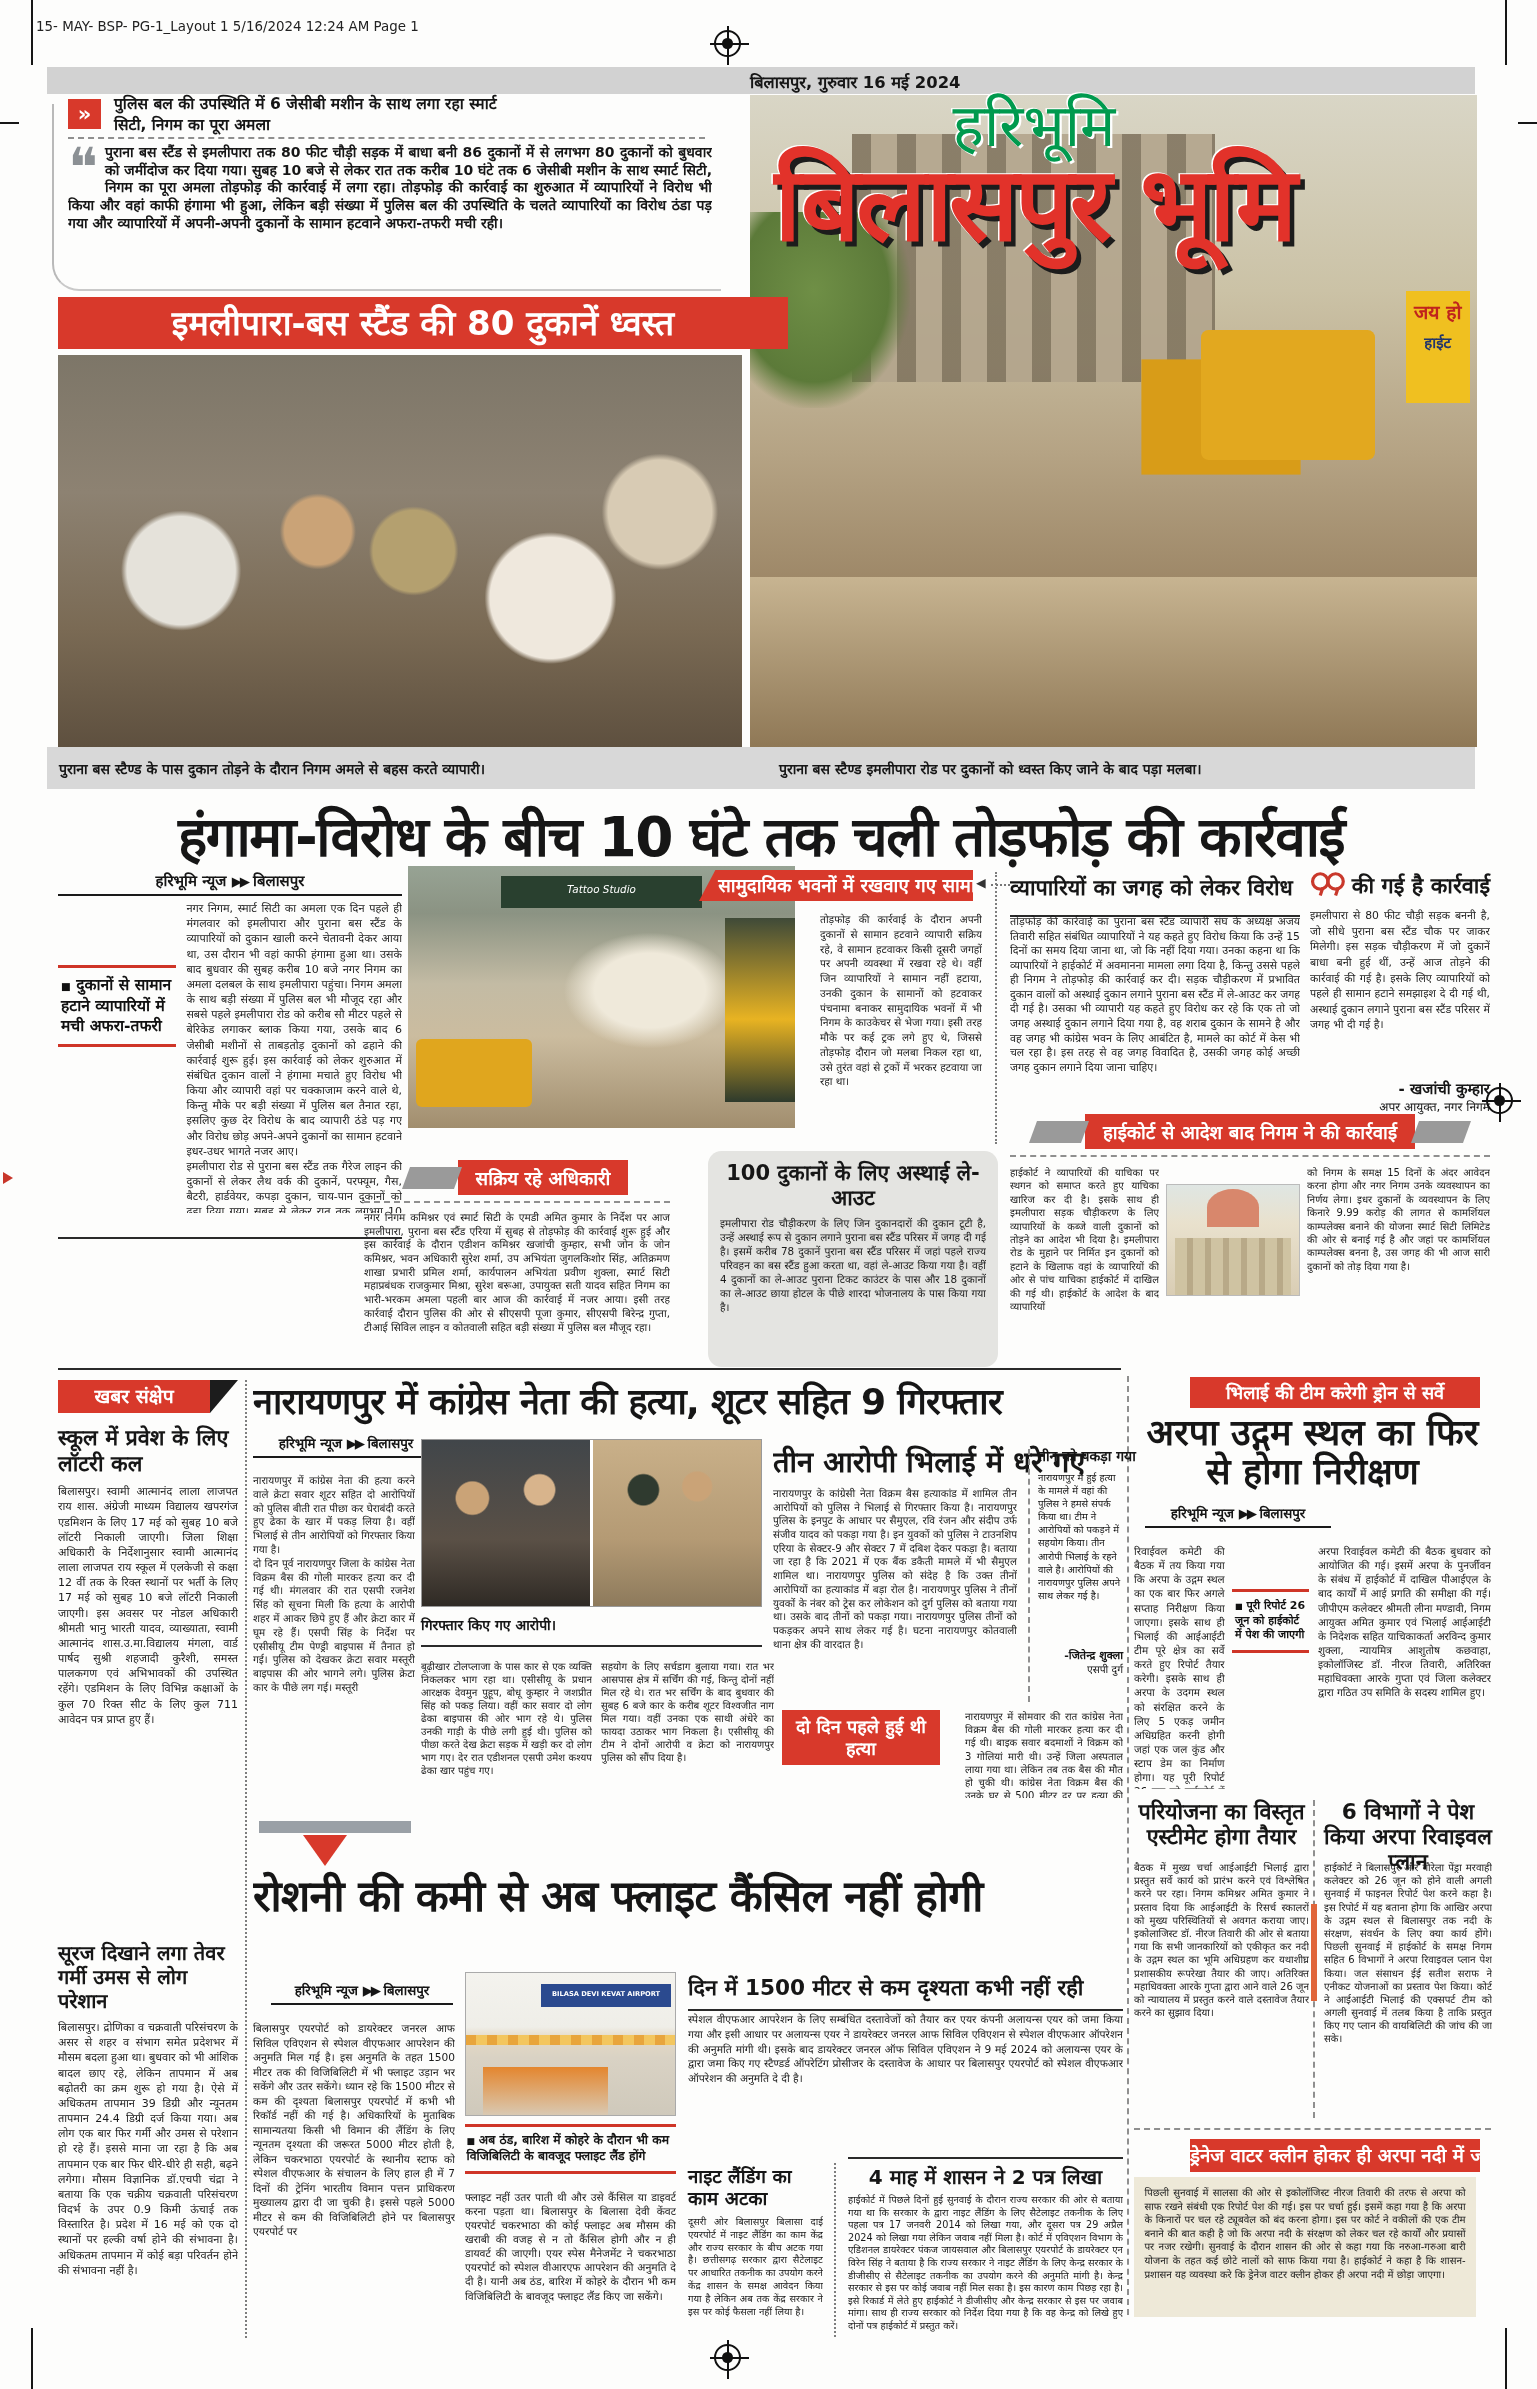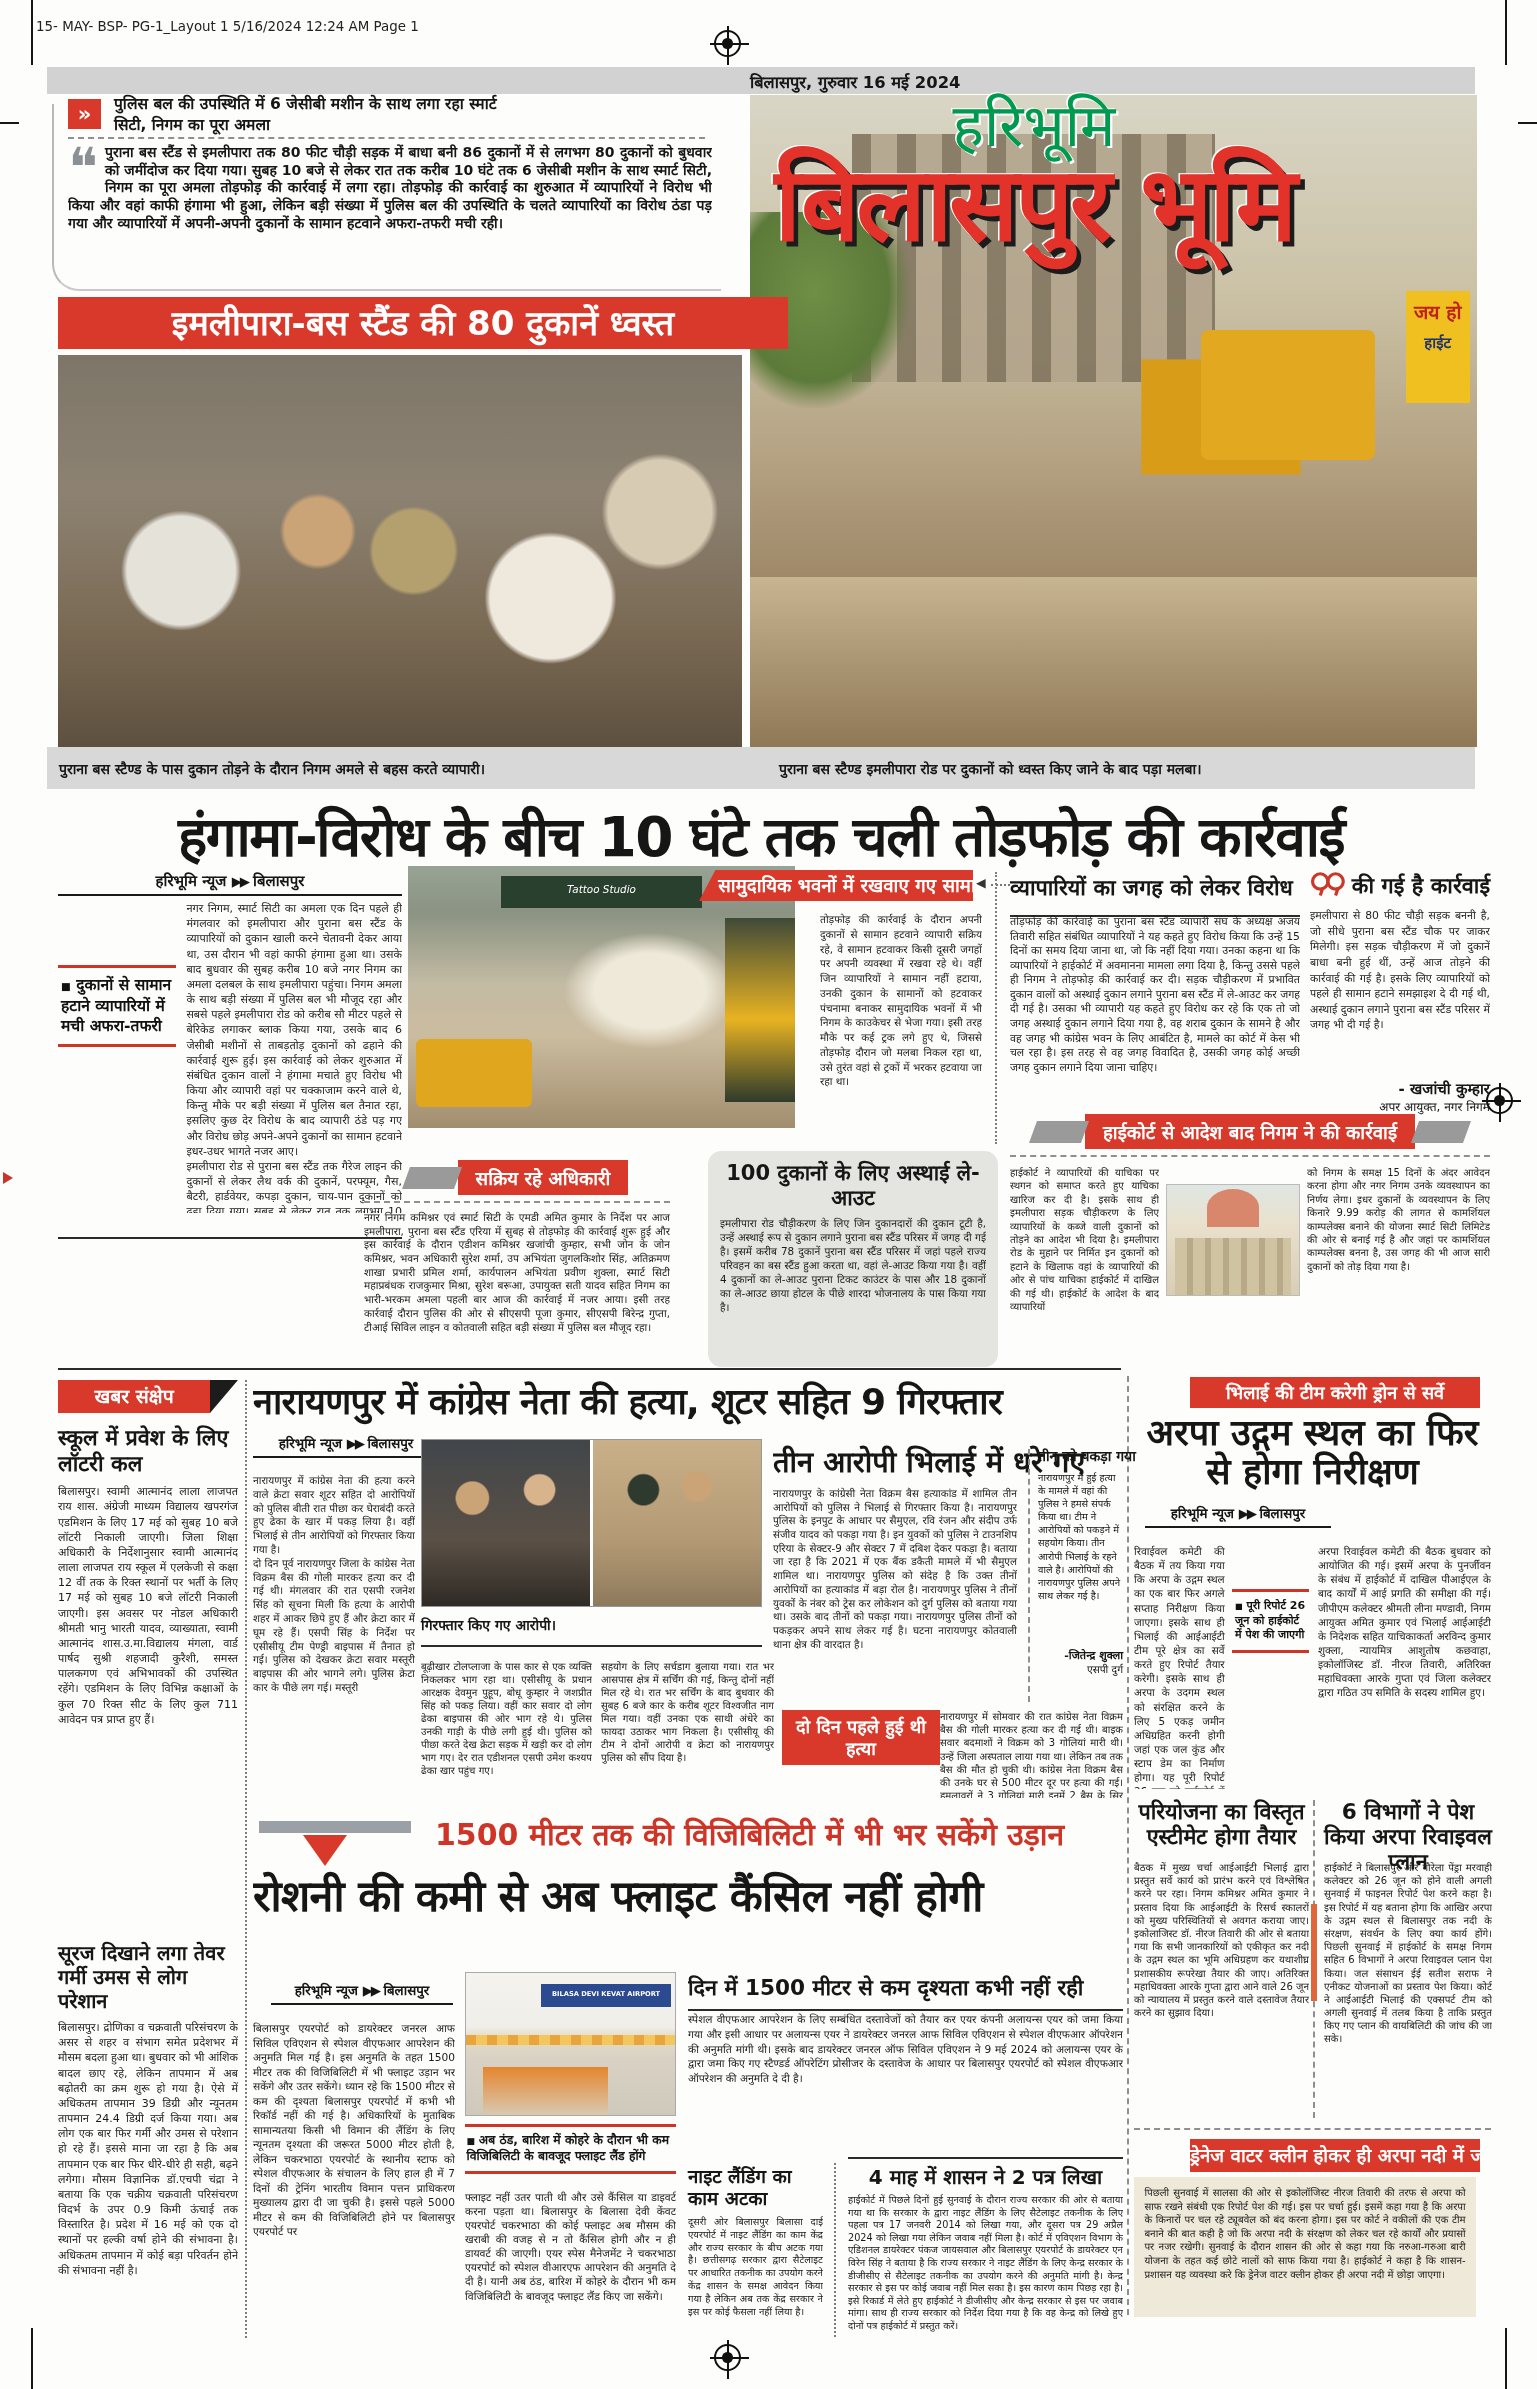"दो दिन पहले हुई थी" div.red { margin: 0 0 3px 0 -> 0 25px 3px 0 }
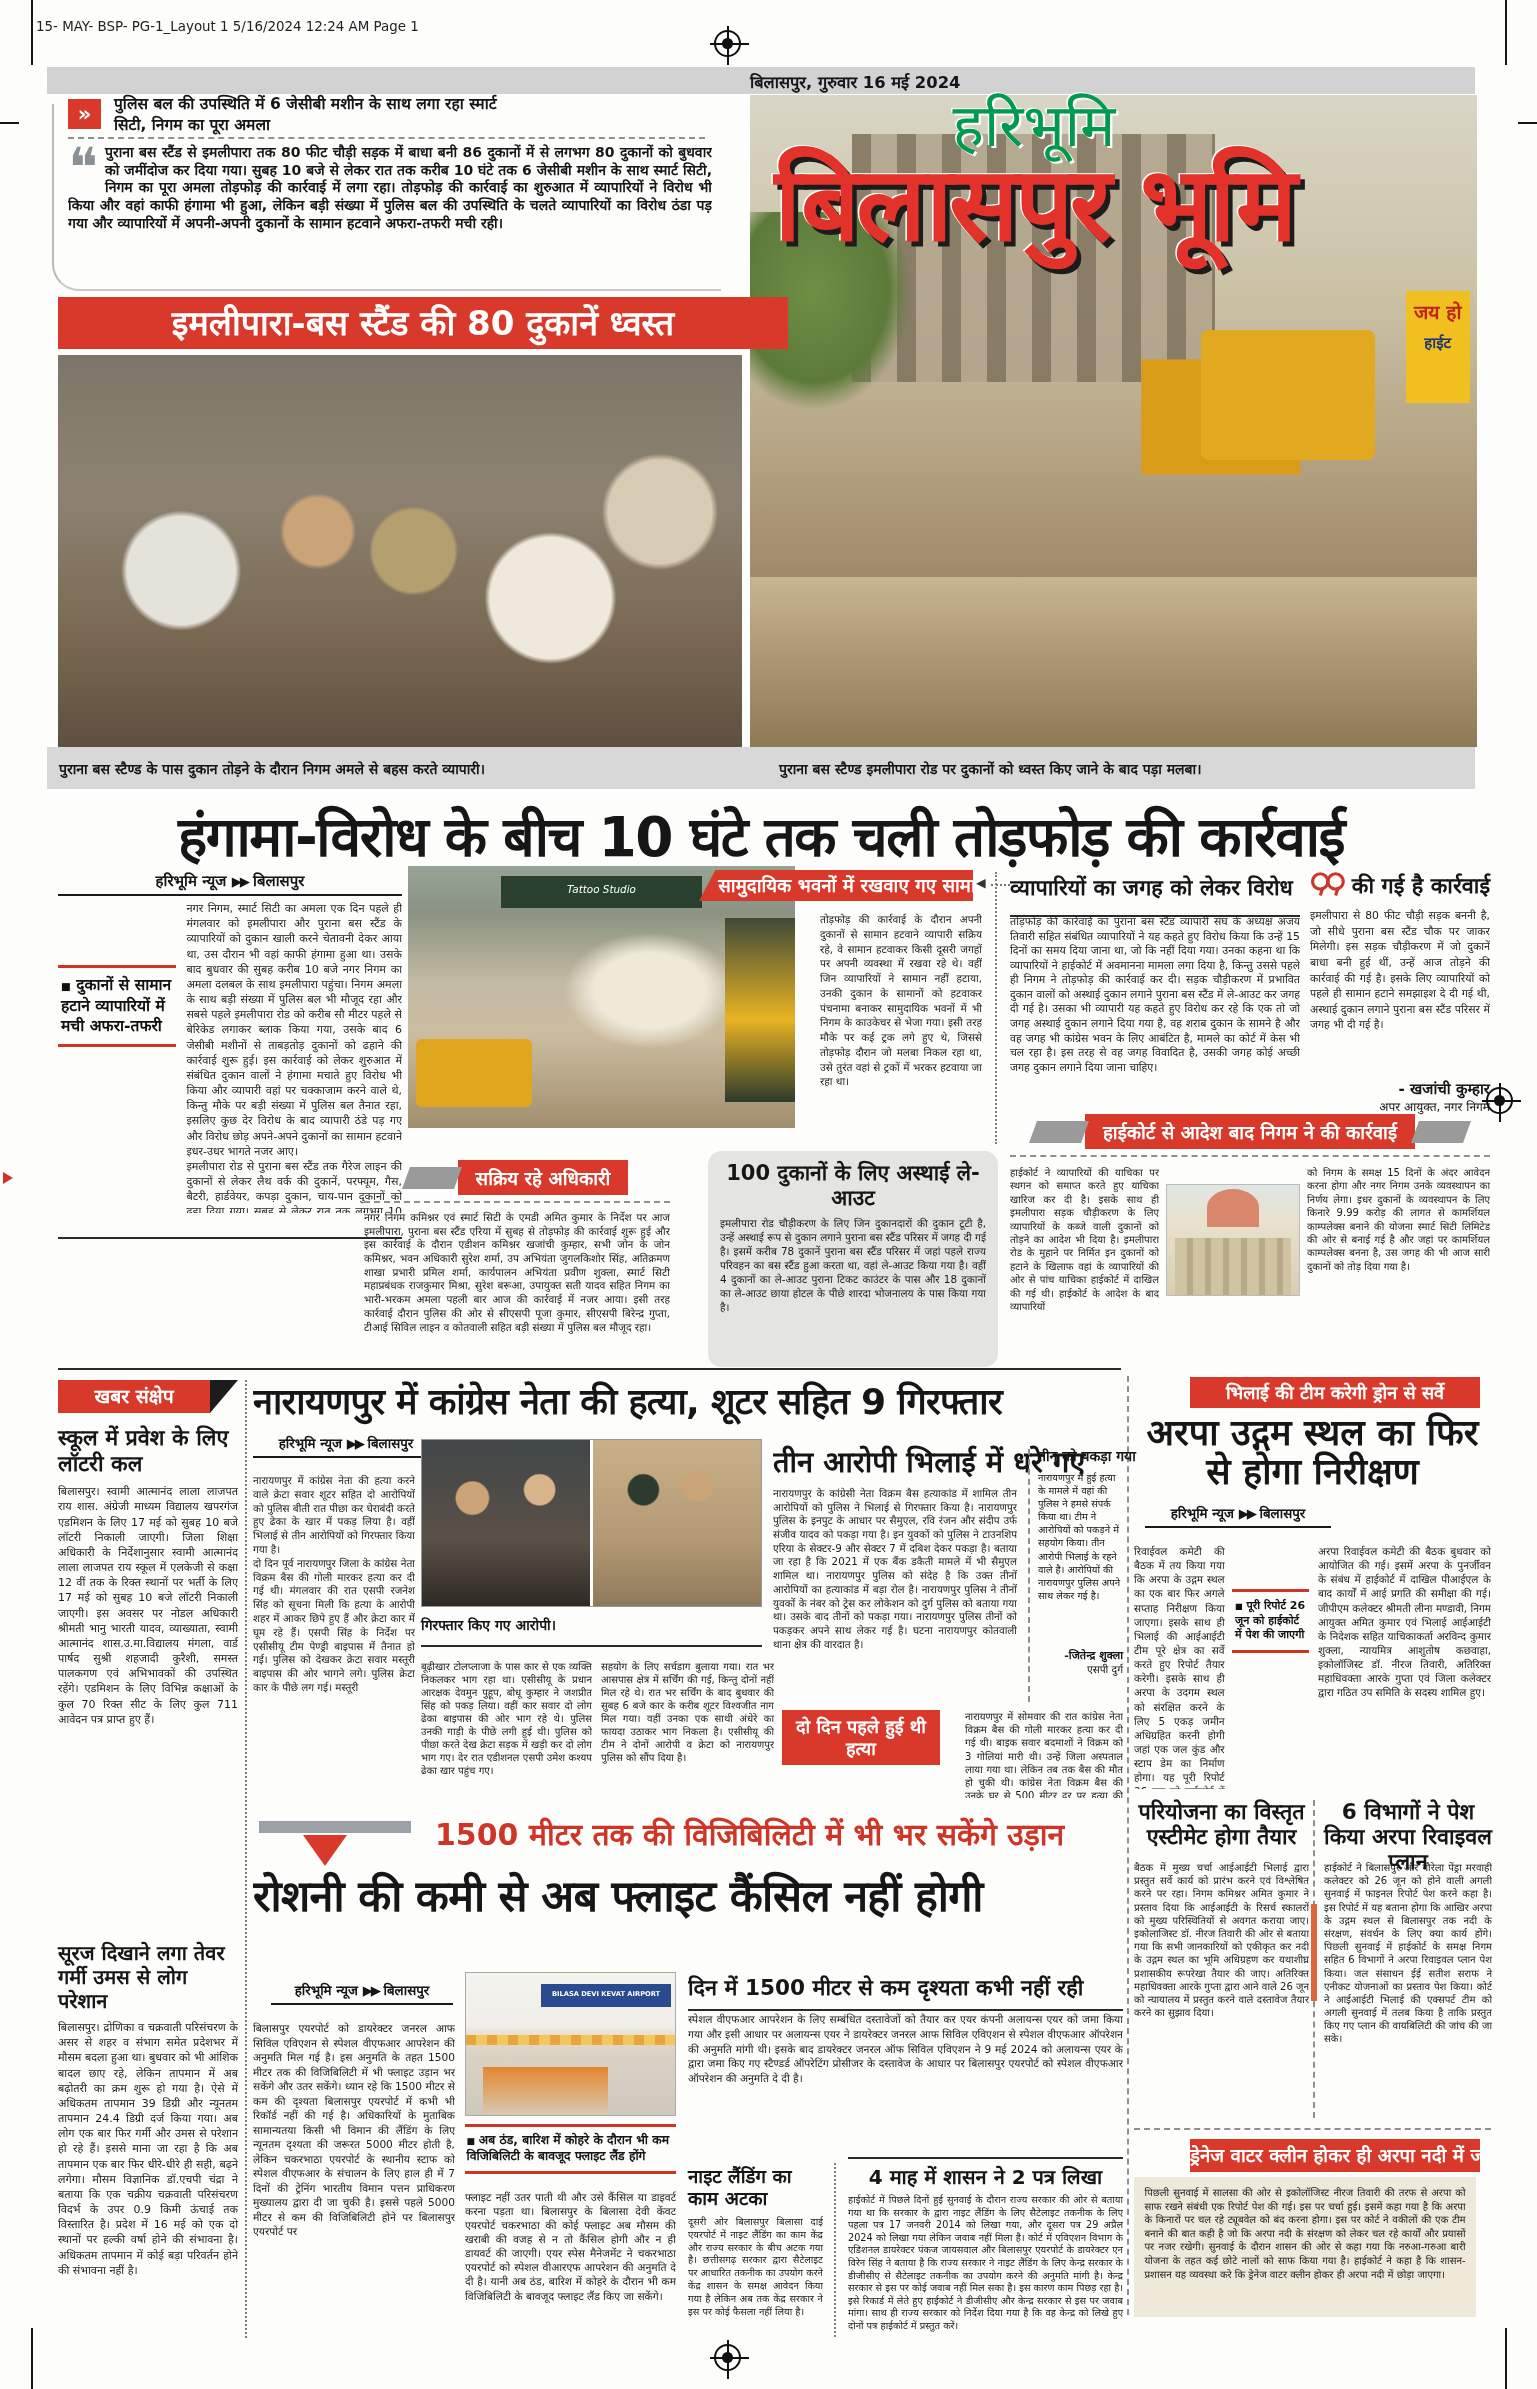"1500 मीटर तक की विजिबिलिटी" div.abs { html: <div>1500 मीटर तक की विजिबिलिटी में भी भर सकेंगे उड़ान</div> -> none }
